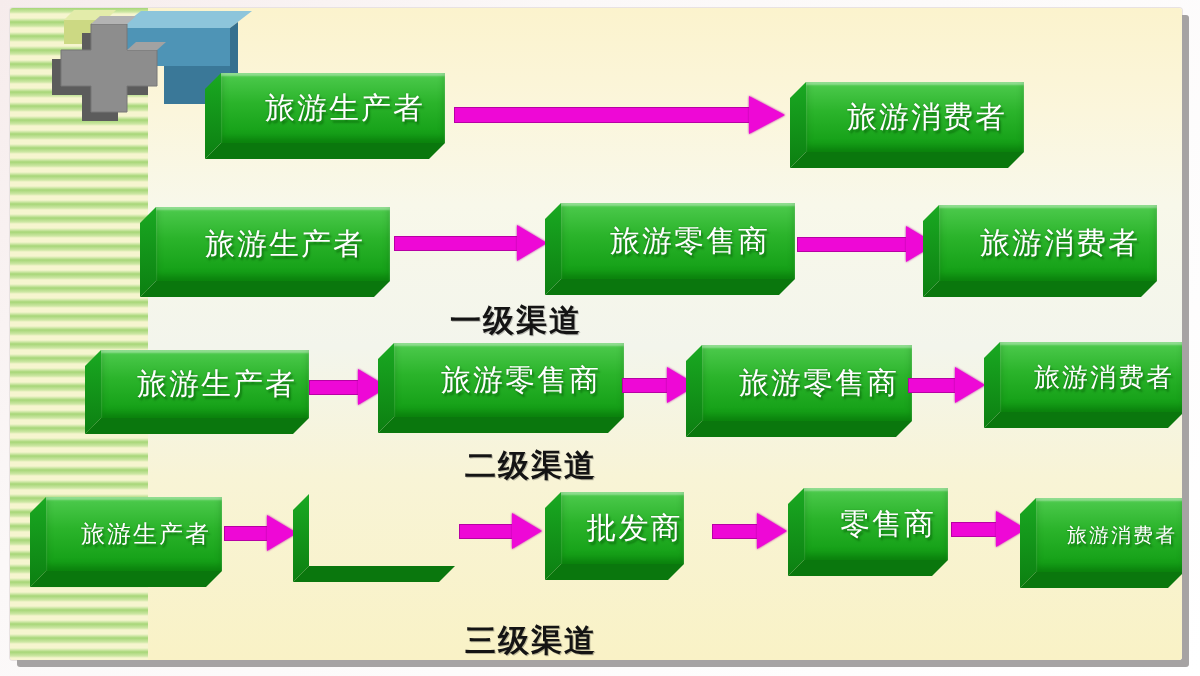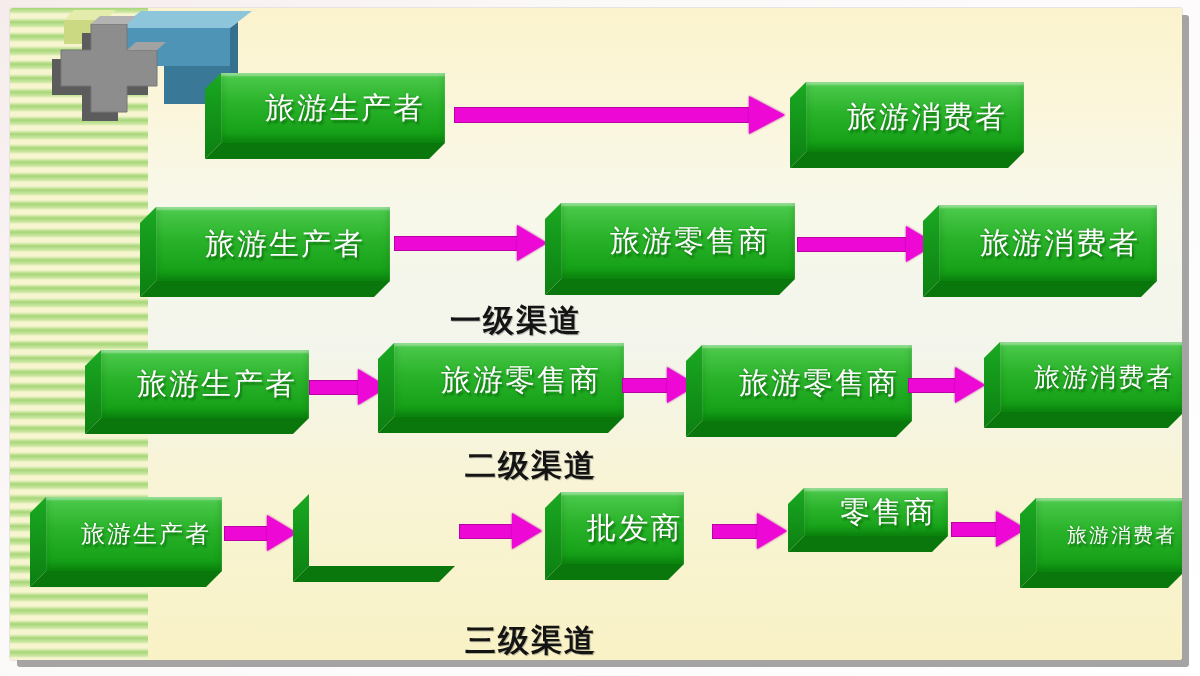"零售商" div.b3 { height: 64px -> 88px }
